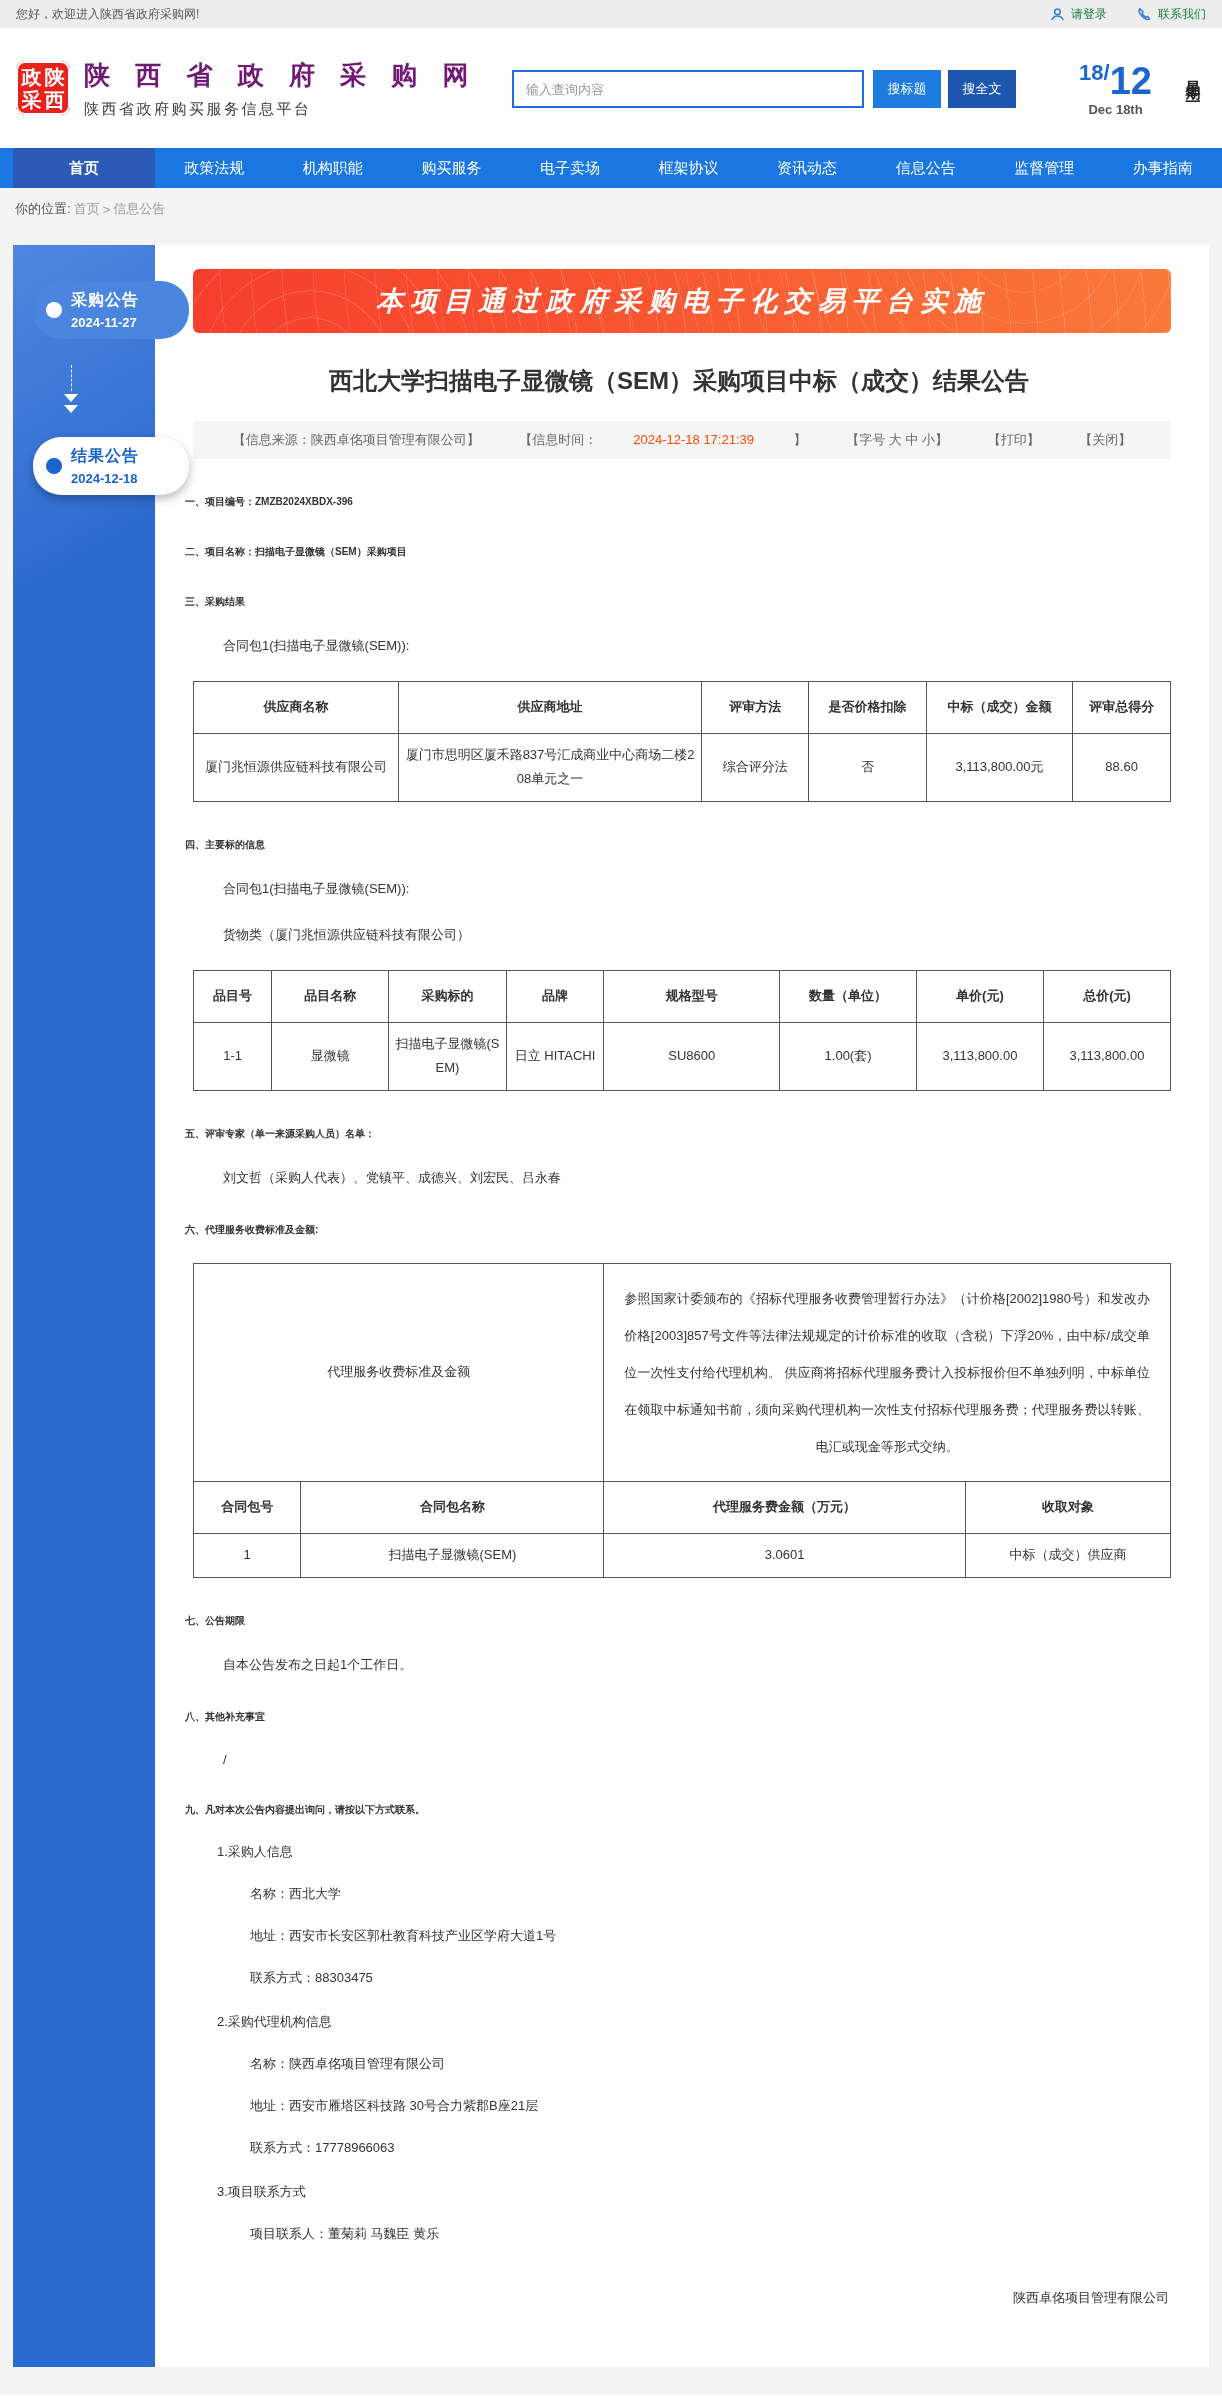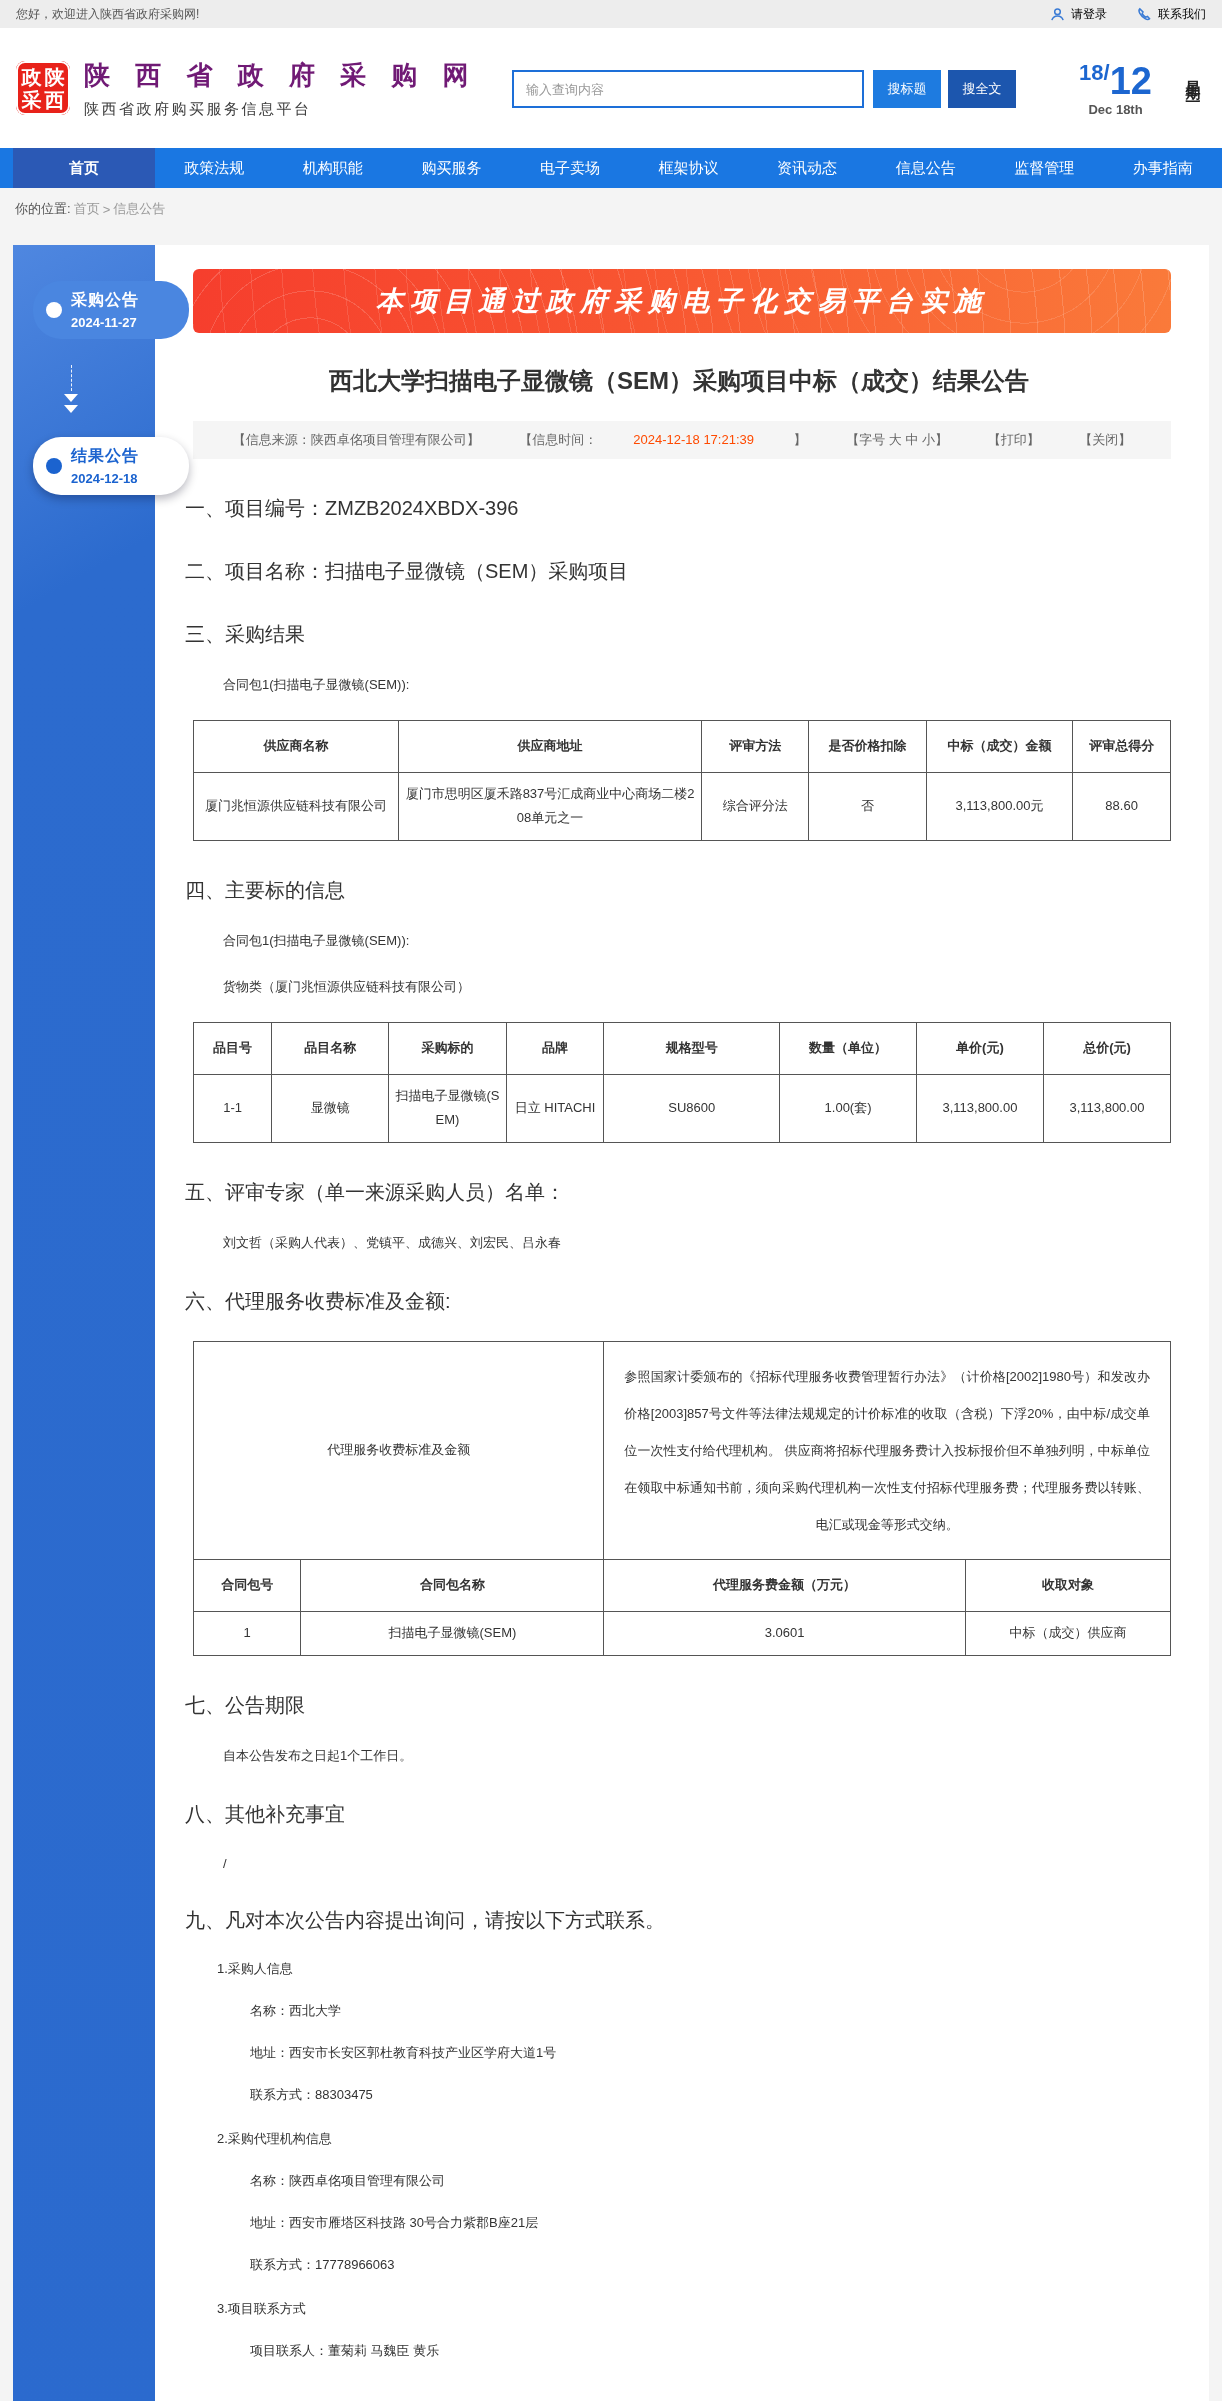"请登录" .topbar-right { color: #000000 -> #15803d }
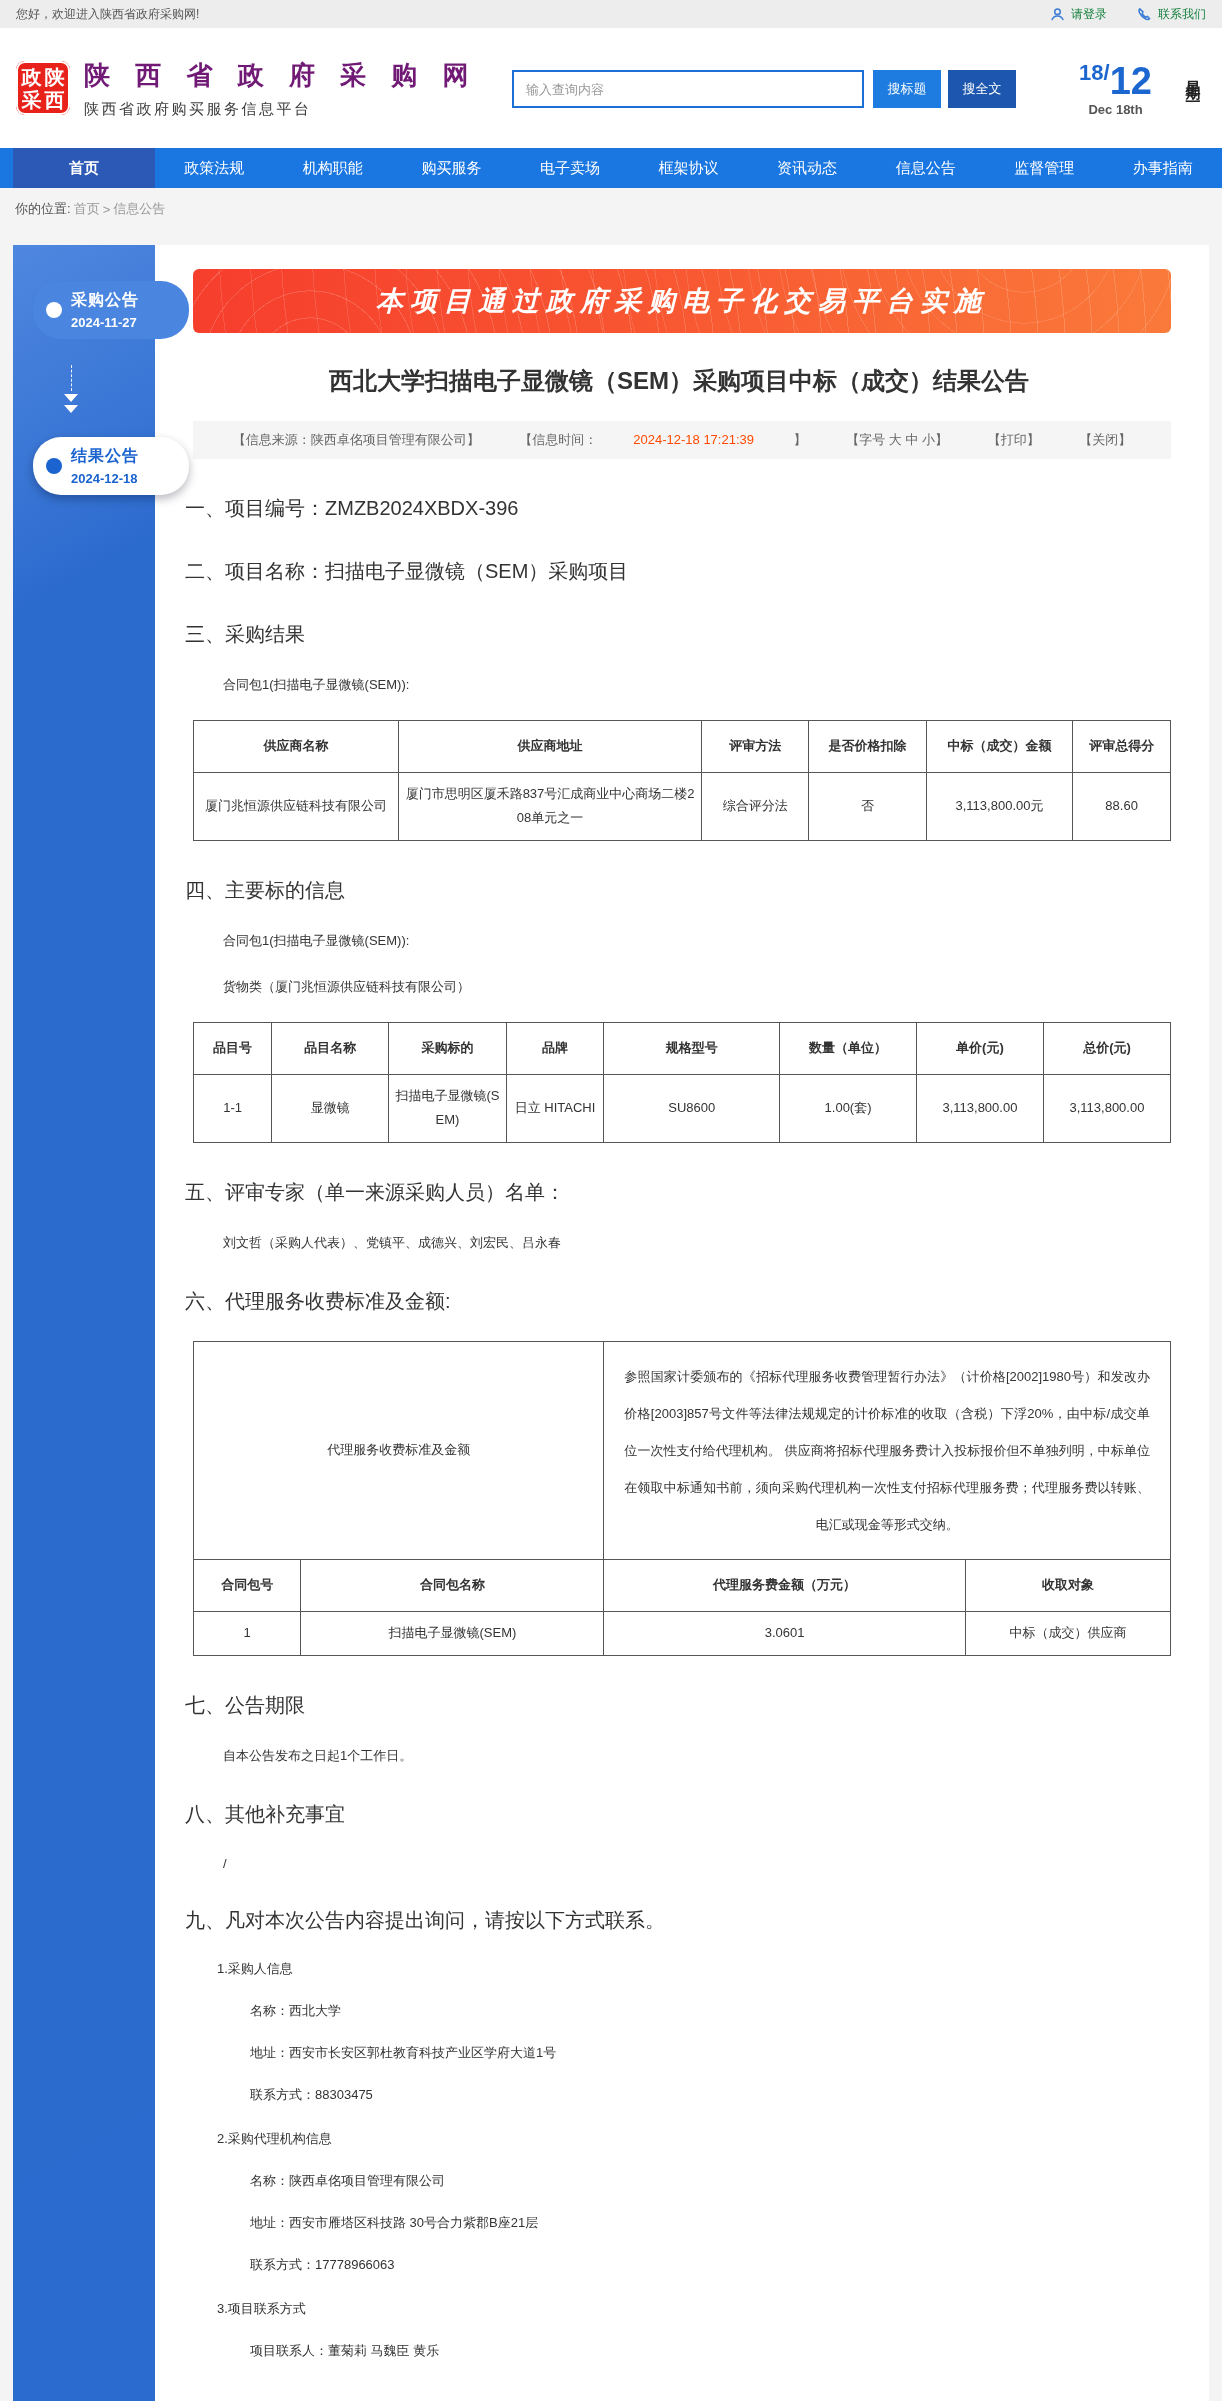"一、项目编号：ZMZB2024XBDX-396" .sec { font-size: 20px -> 10px; font-weight: normal -> bold }
